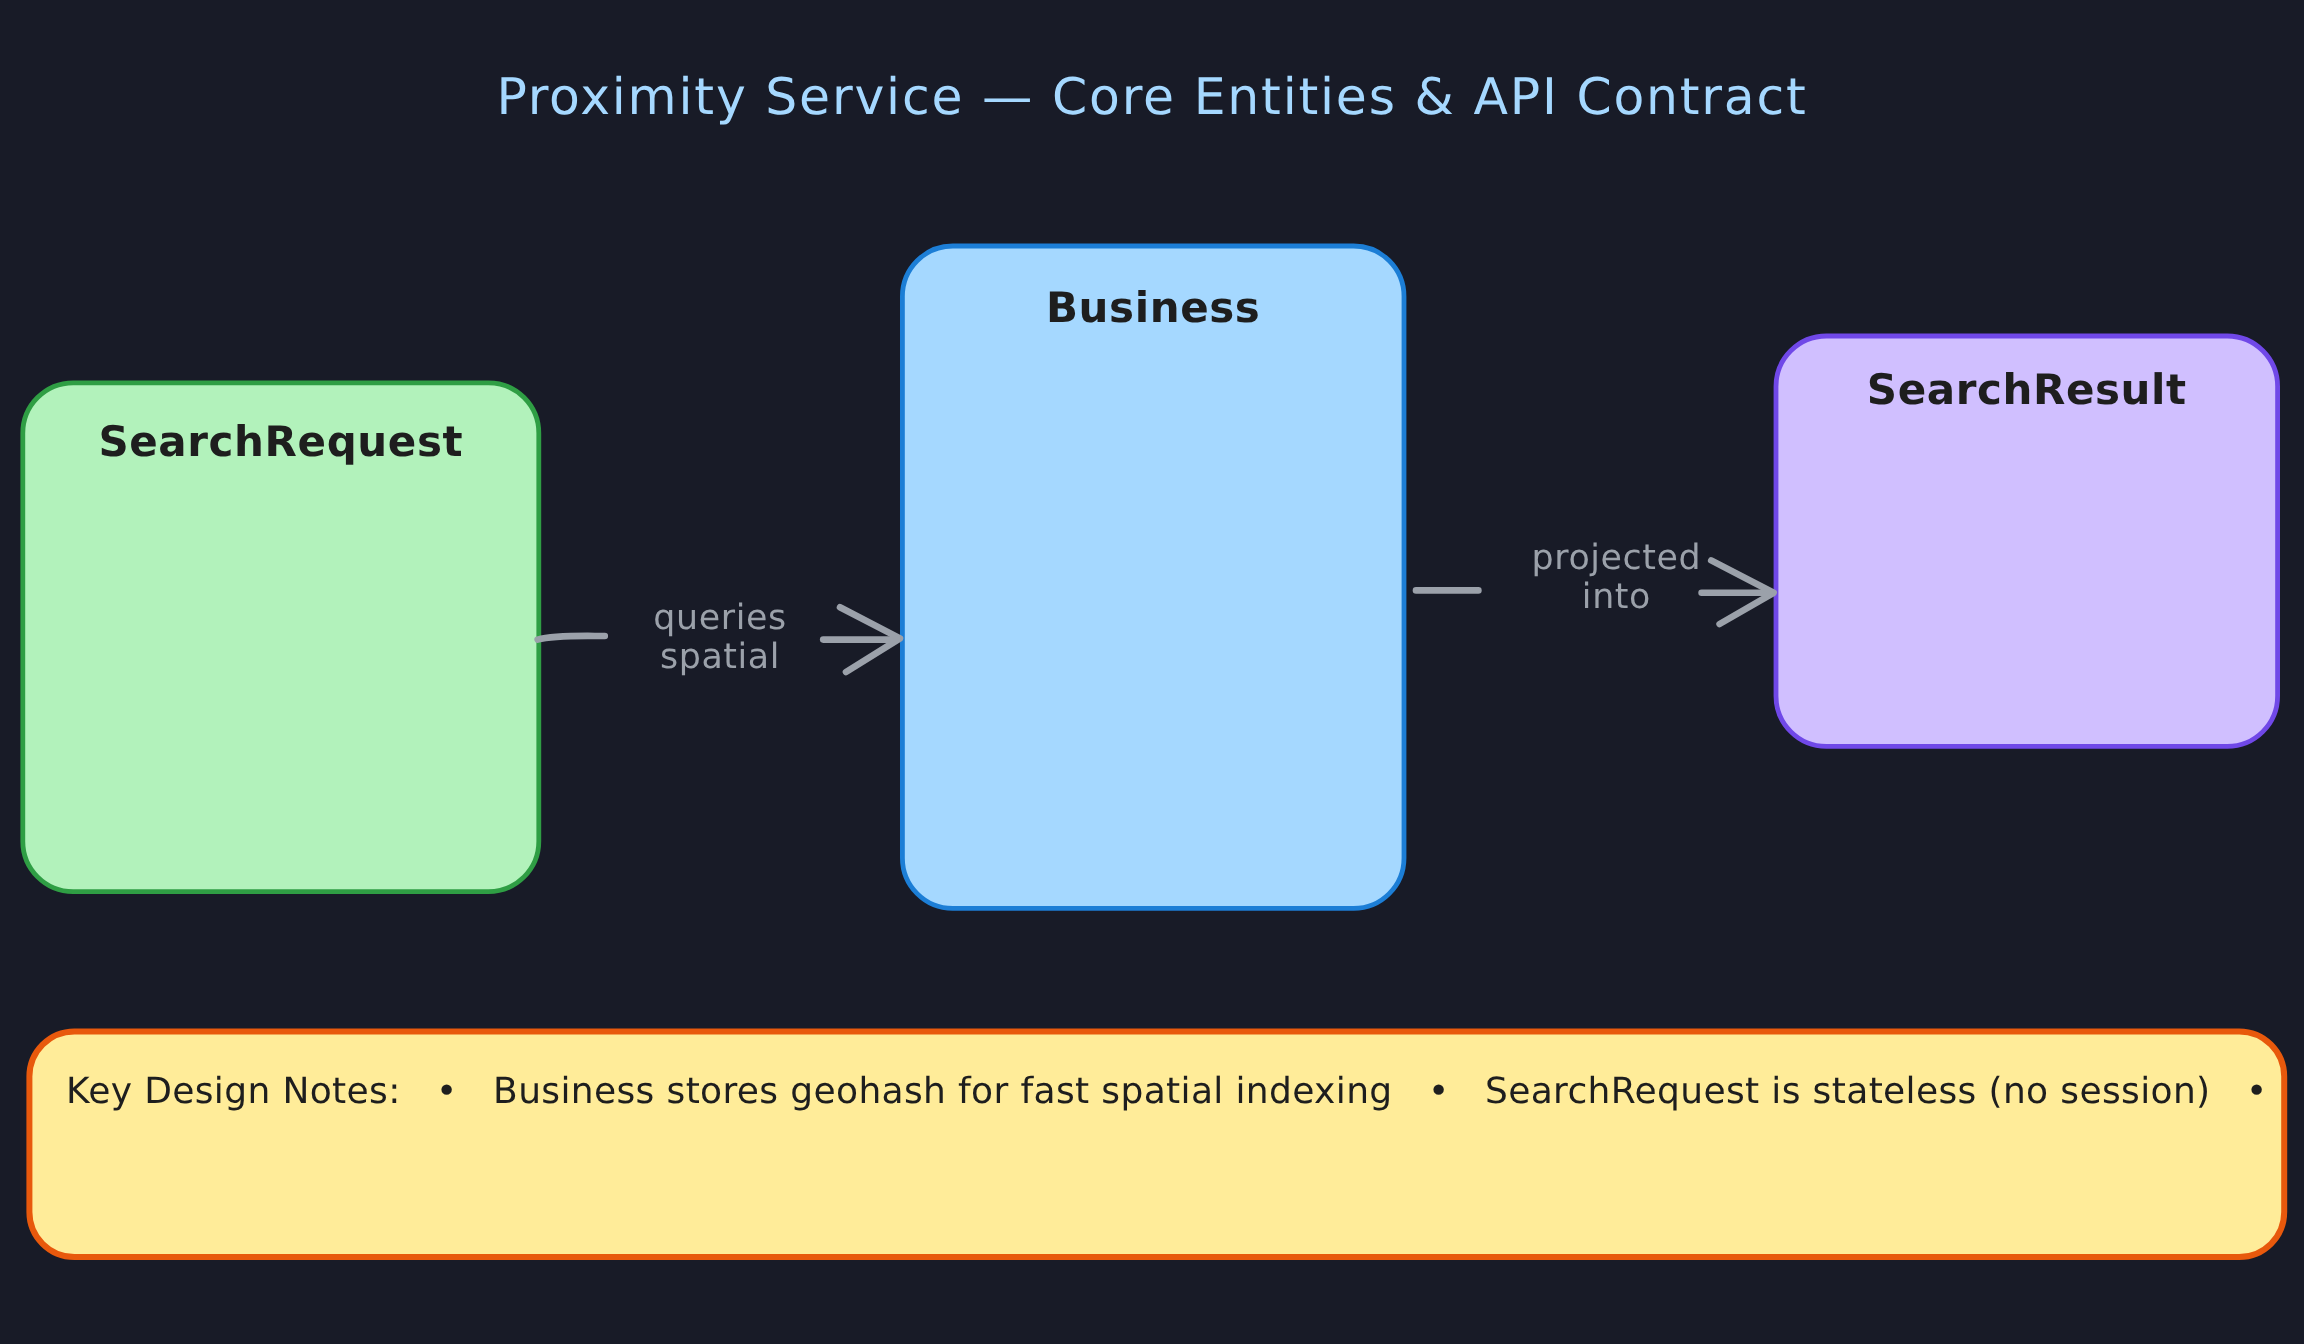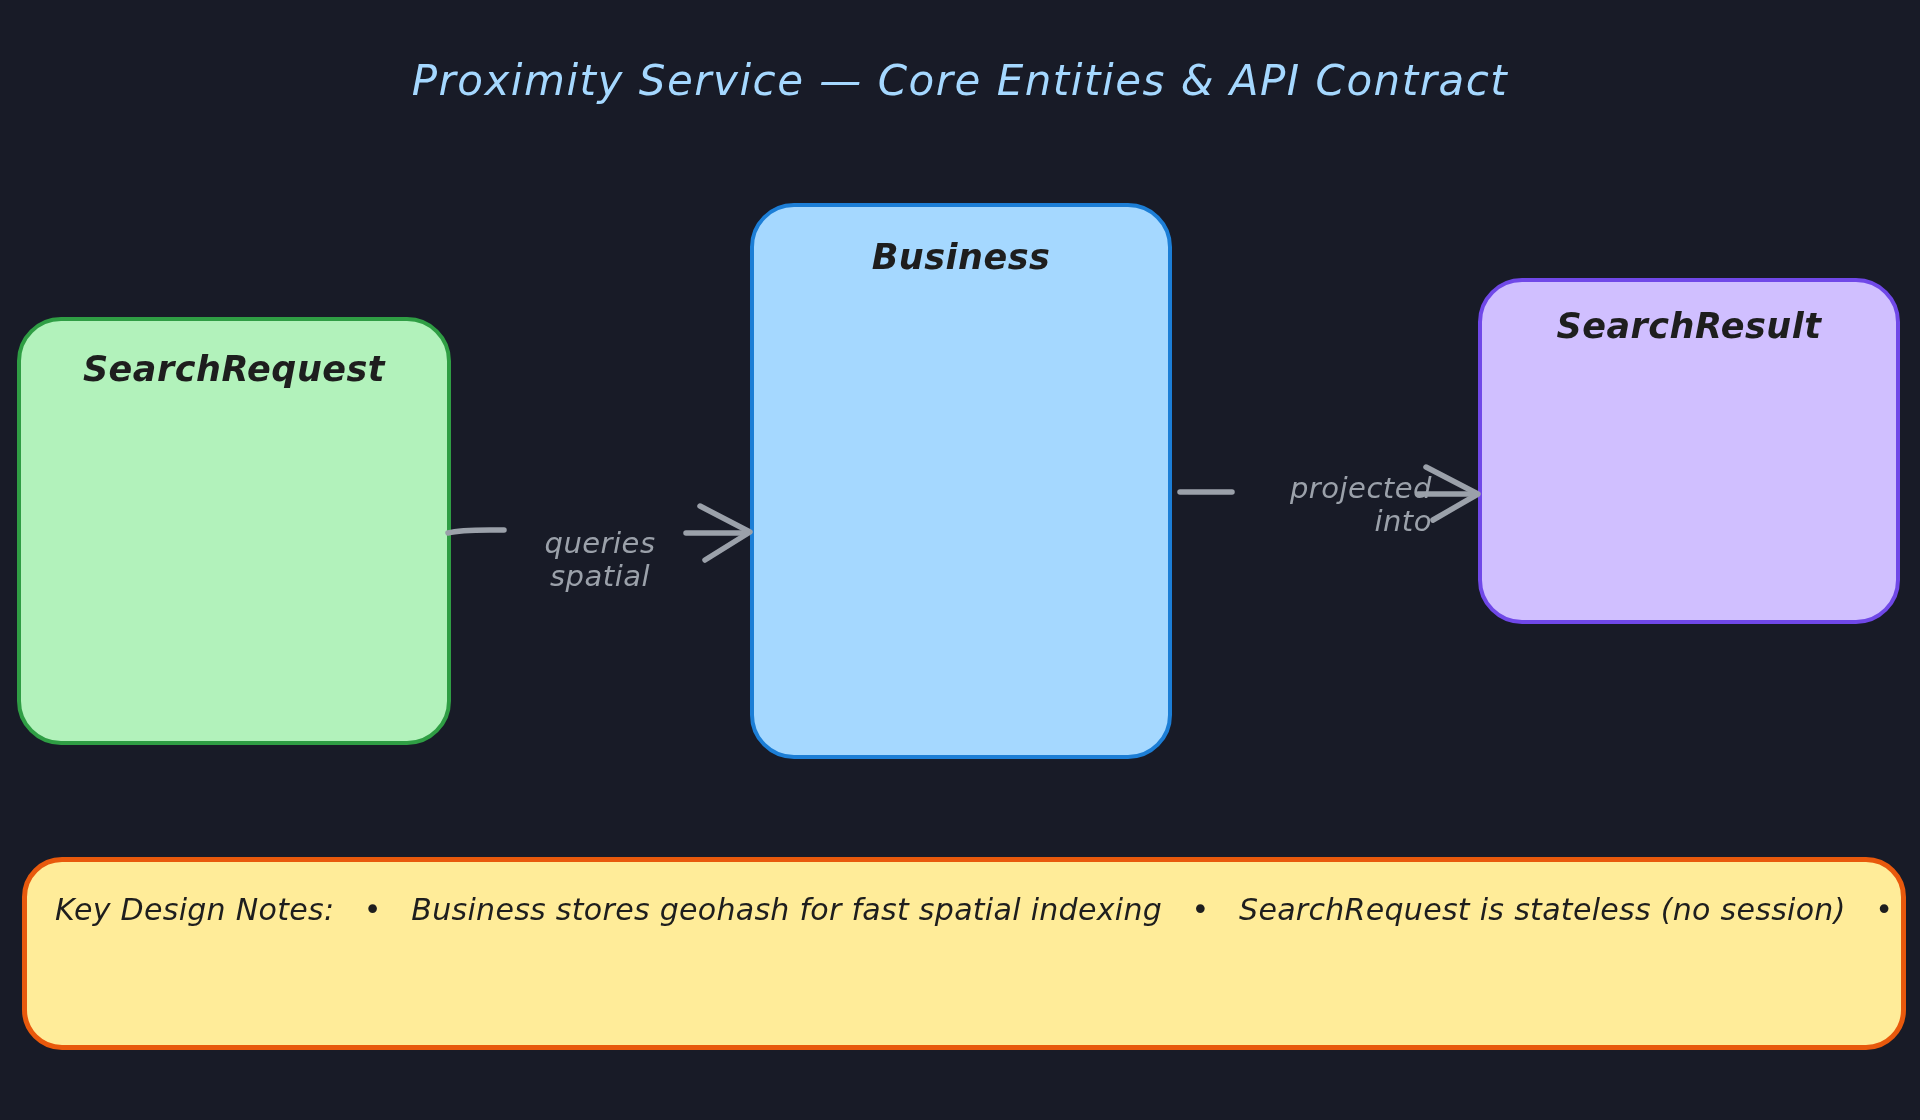"Proximity Service — Core Entities" .canvas { font-style: italic -> none }
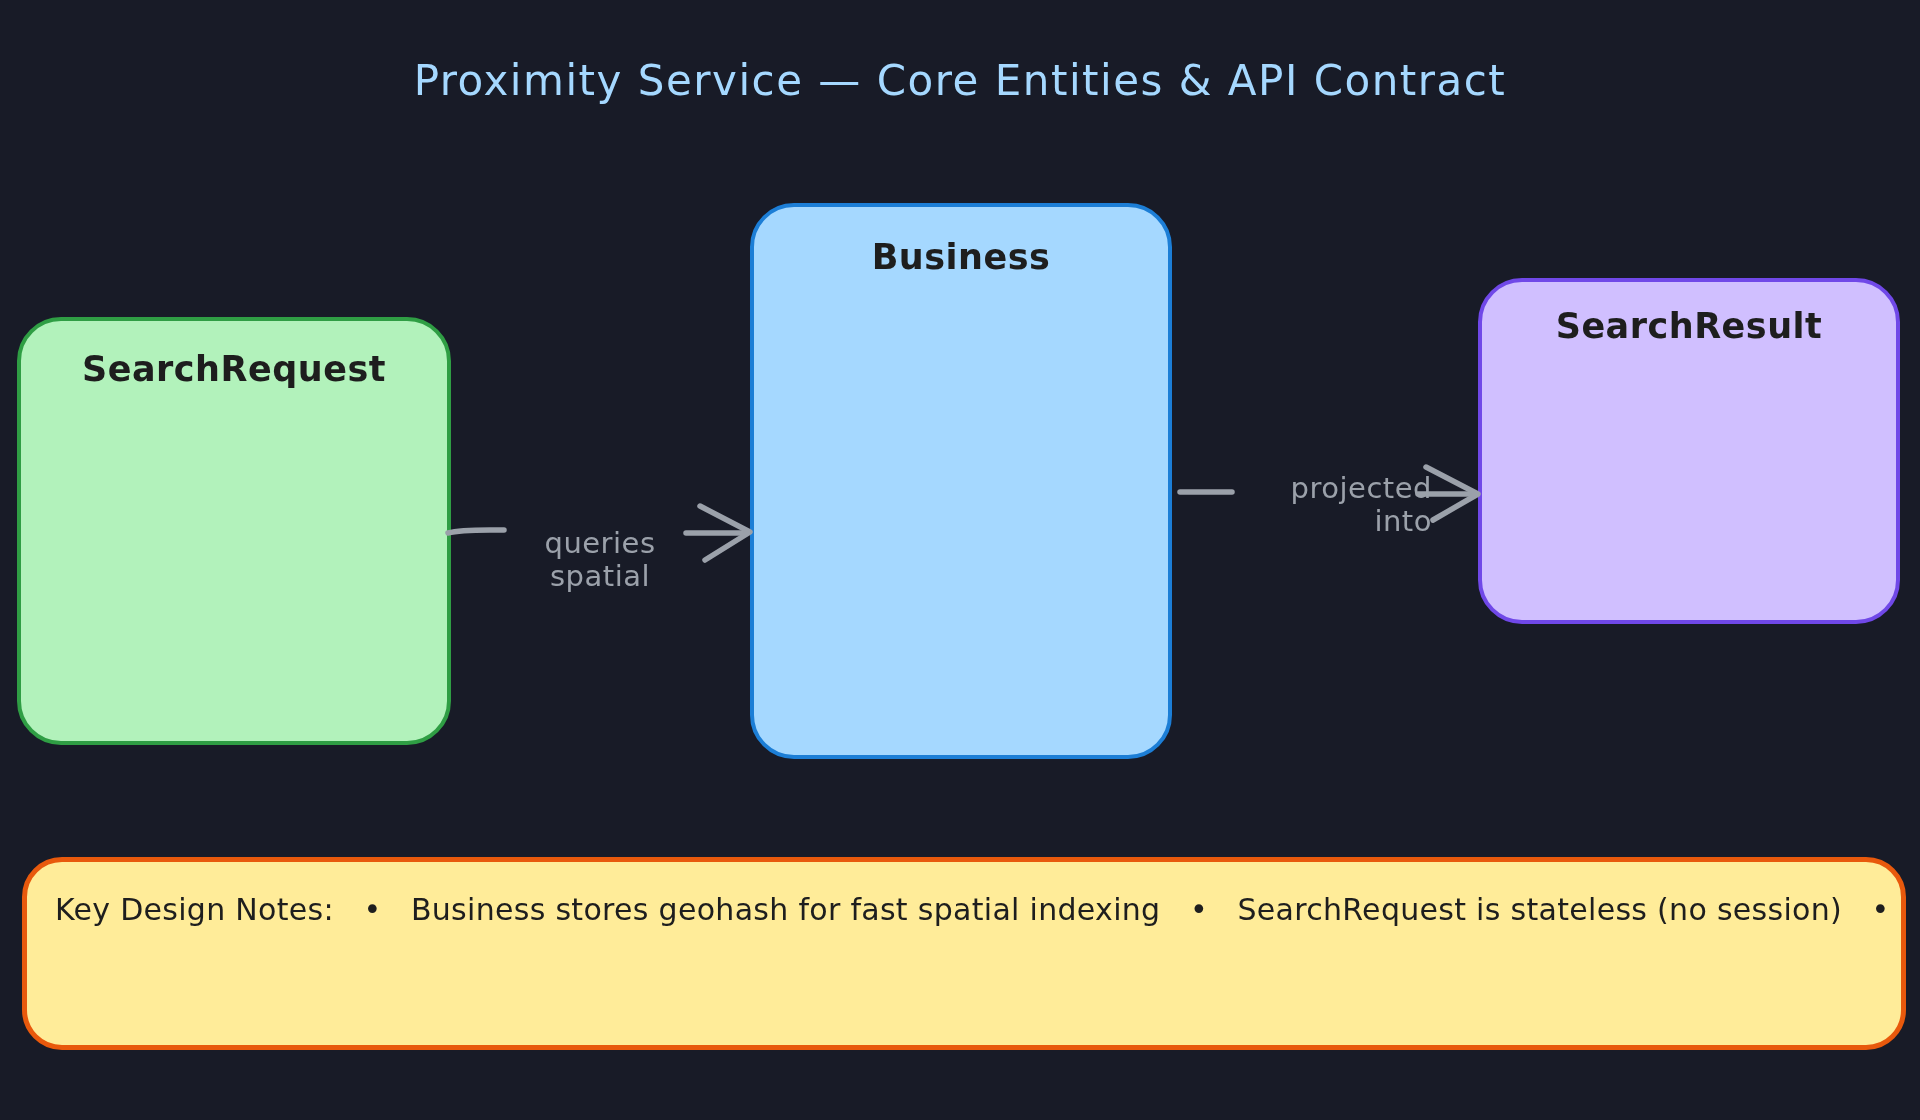"projected" .conn-label-projected { text-align: right -> none; top: 472px -> 448px }
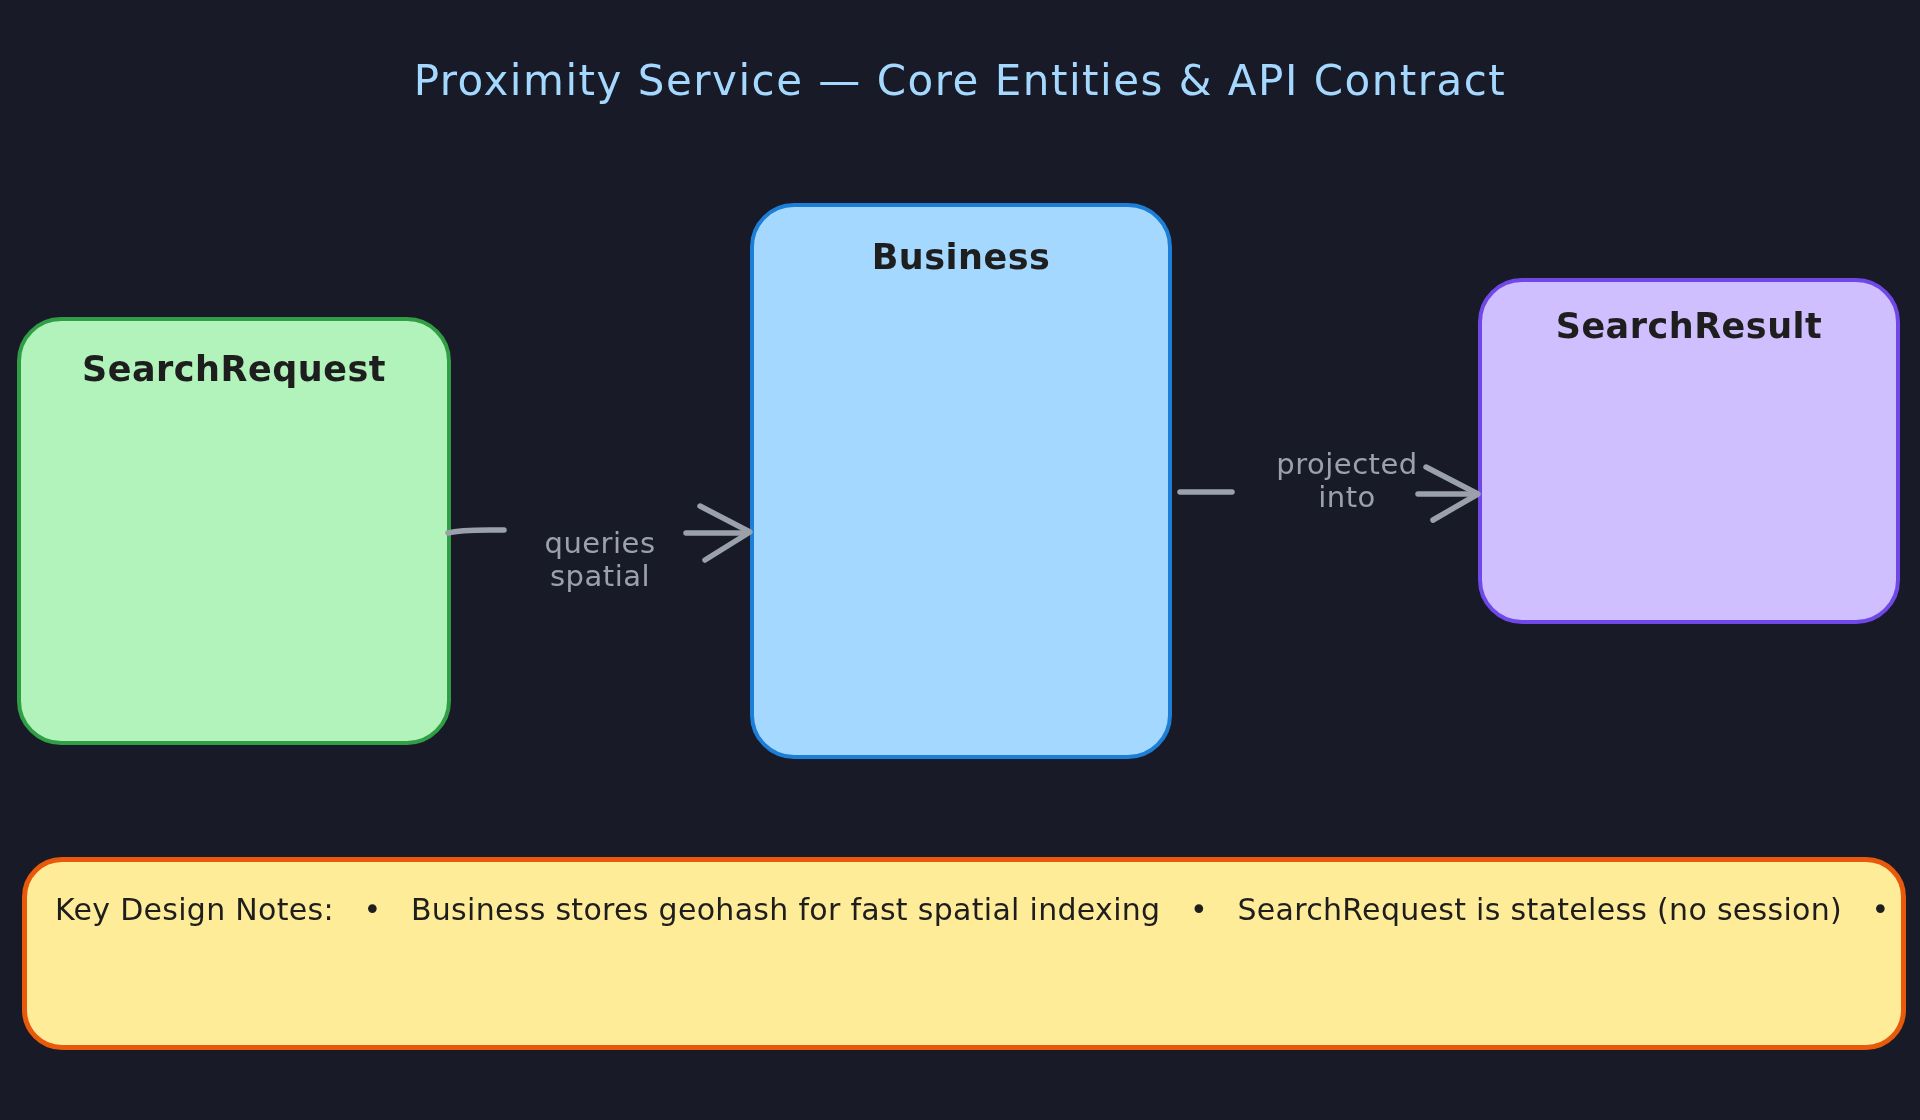"queries" div.conn-label { margin-top: 29px -> none }
